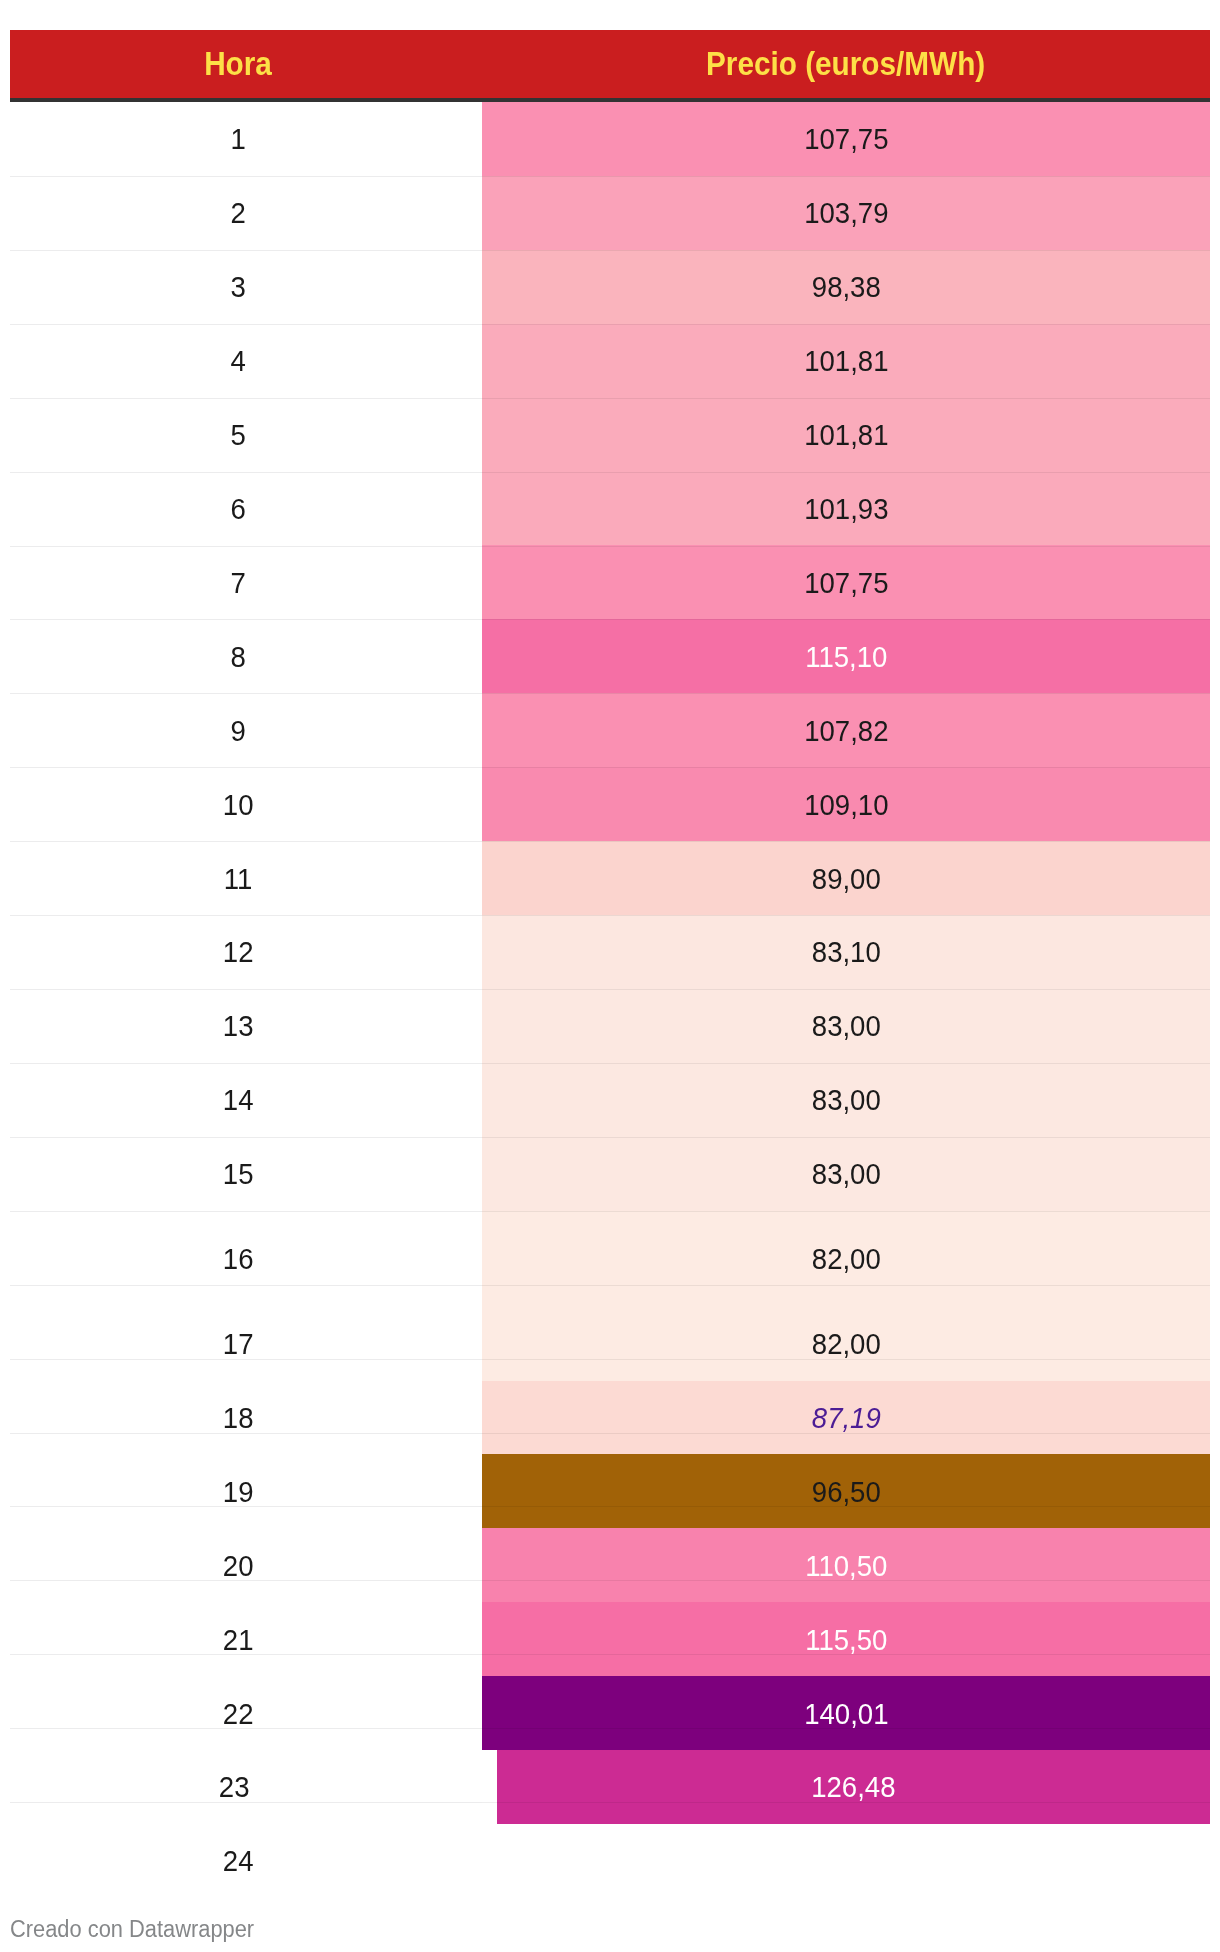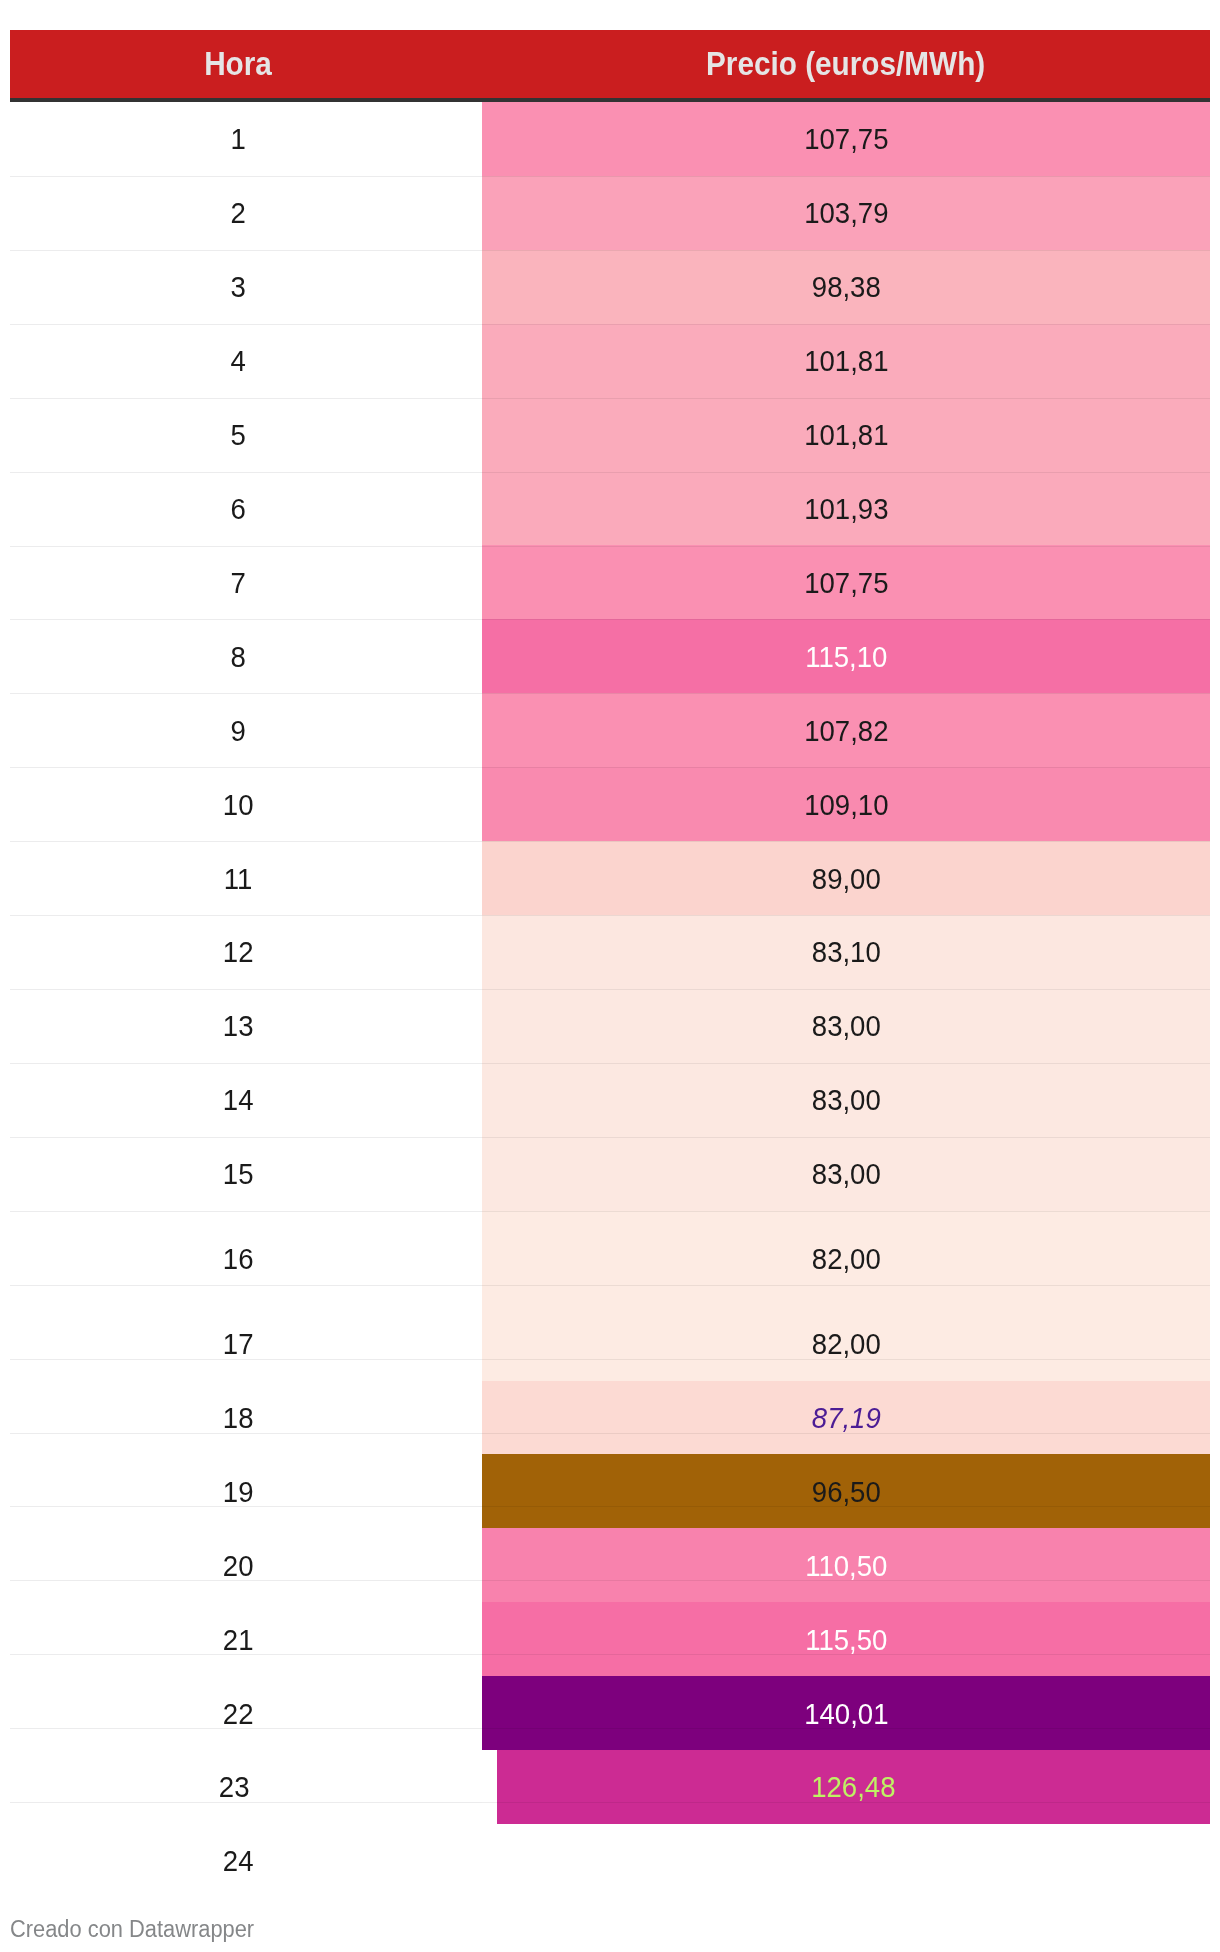"Hora" .thead .th { color: #e5e5e5 -> #fde047 }
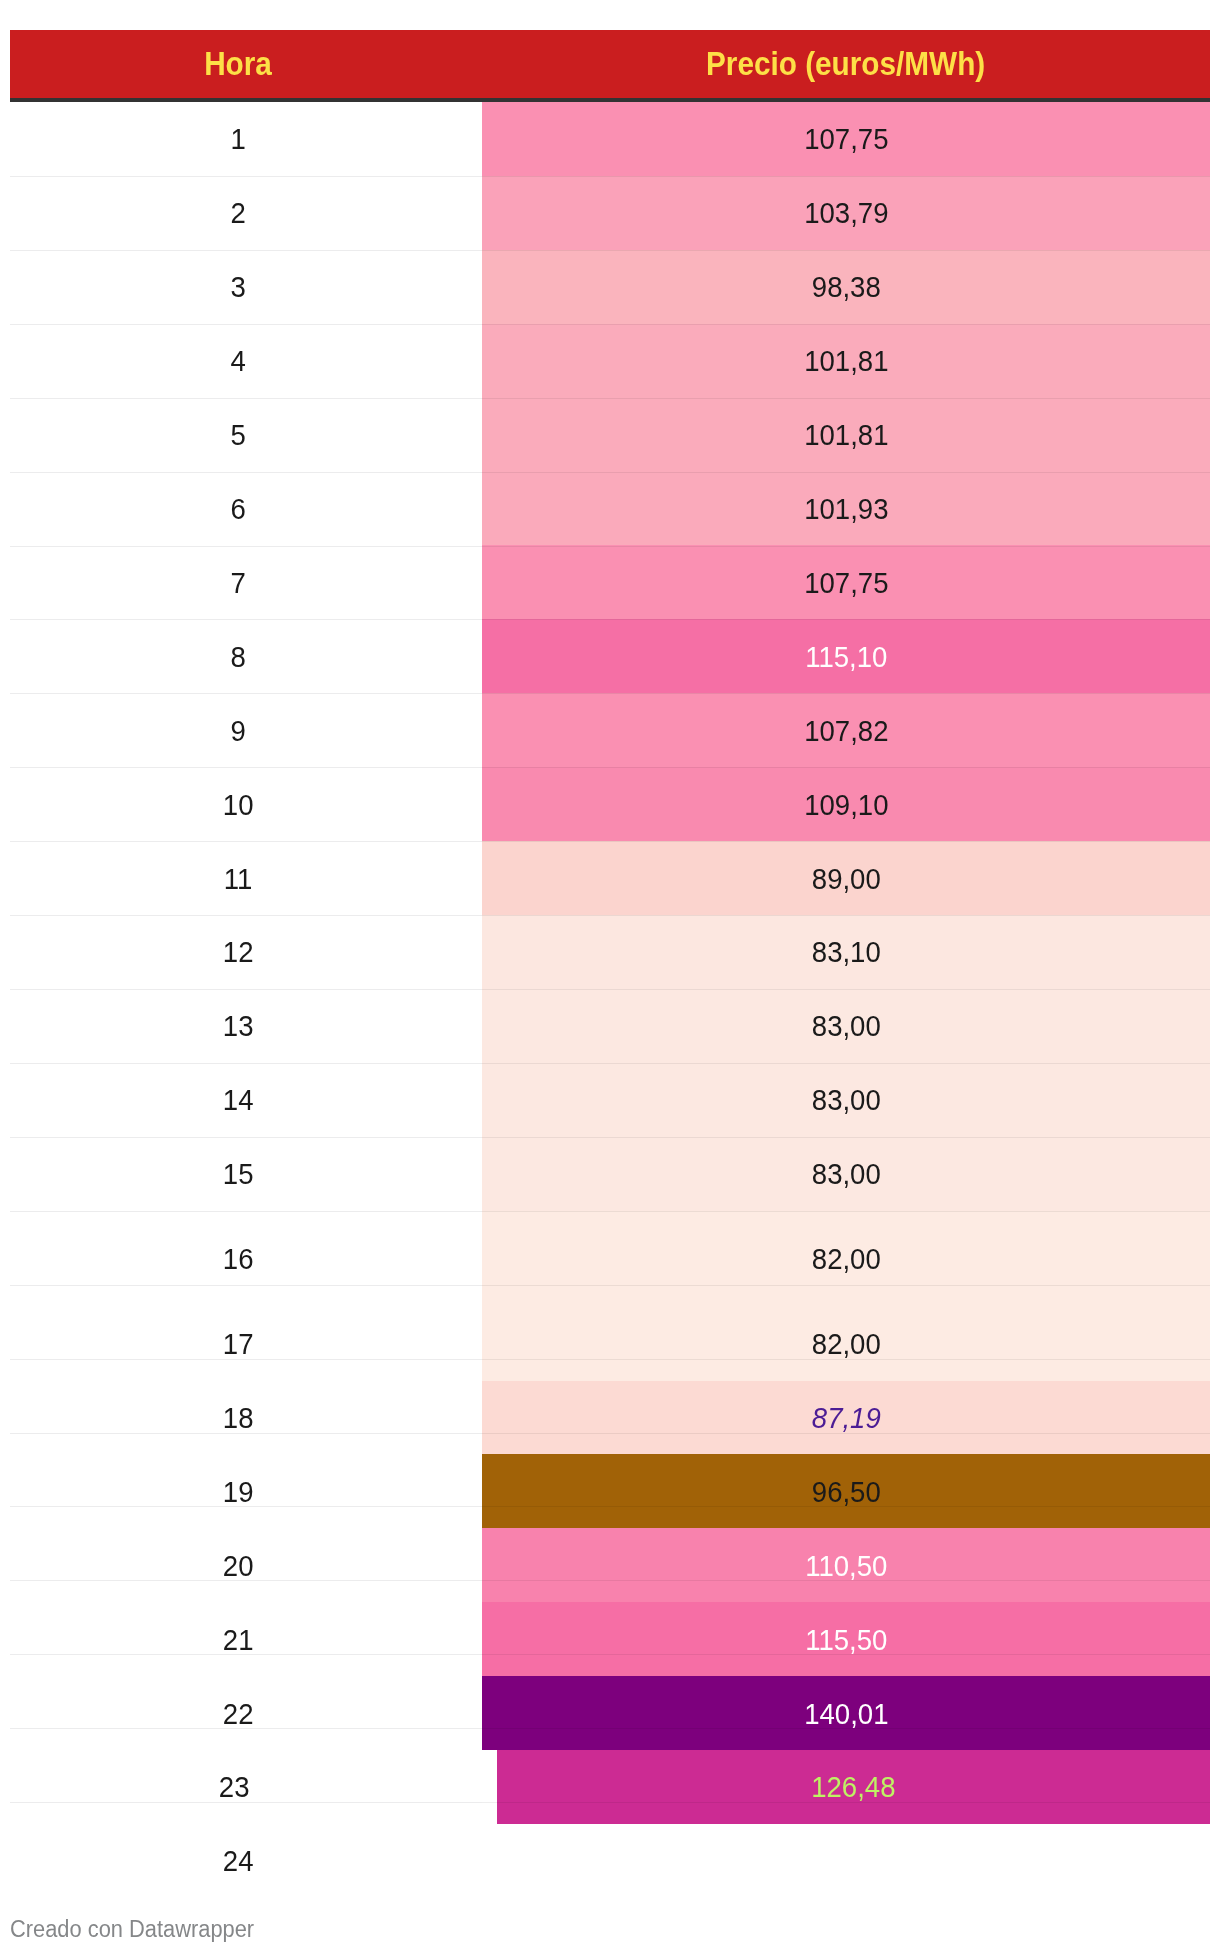"126,48" div.cell { color: #bef264 -> #ffffff }
